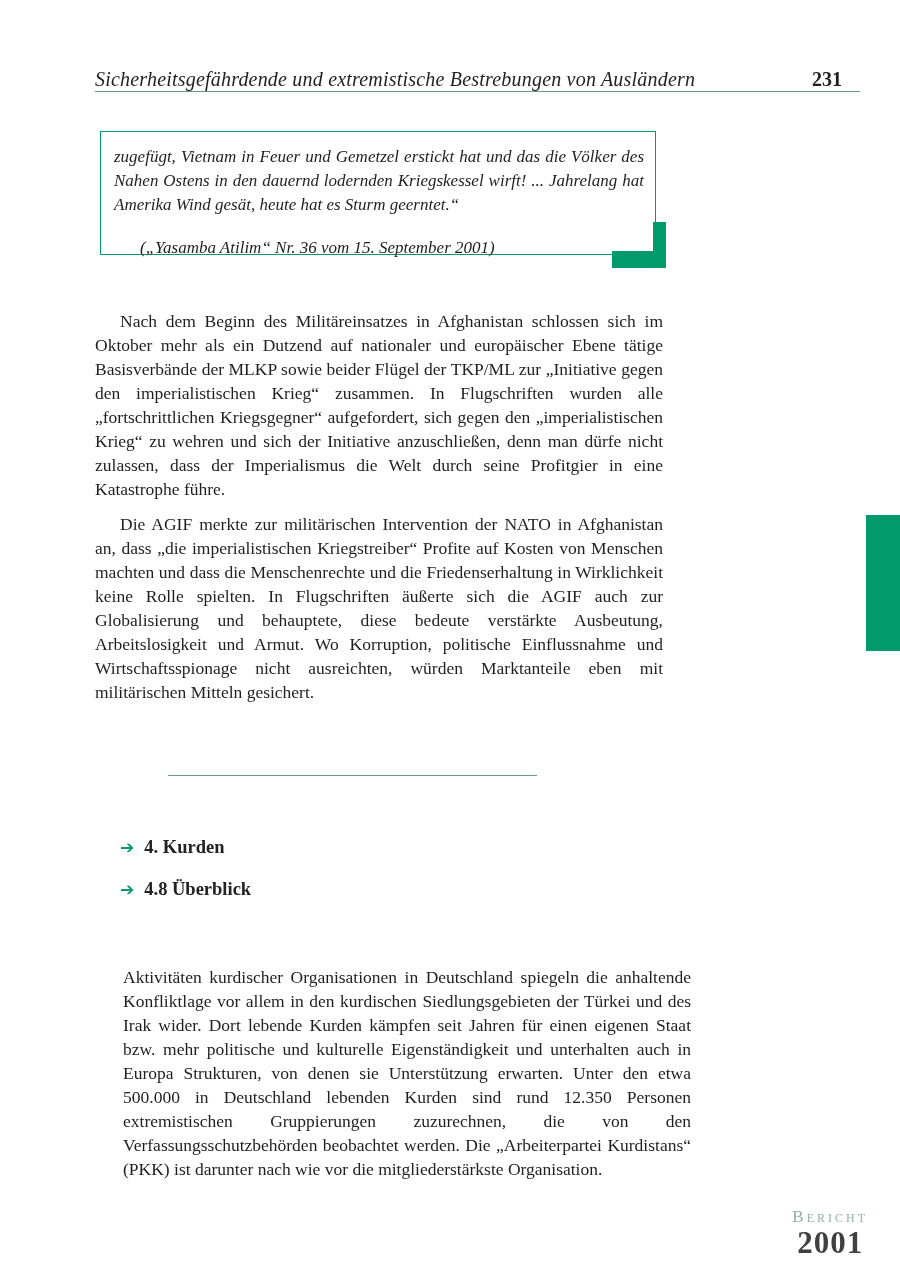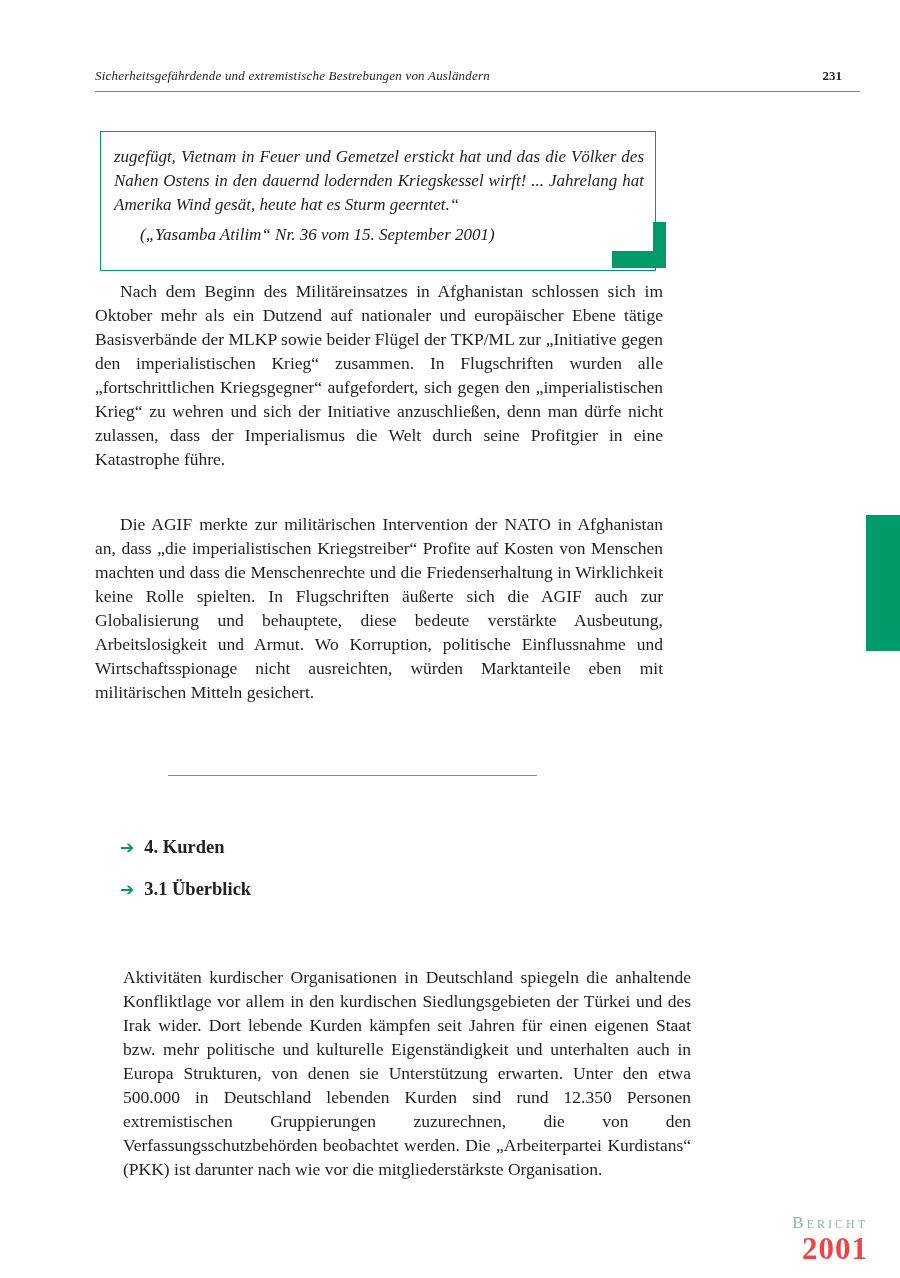"Sicherheitsgefährdende und" .running-header { font-size: 13px -> 20px }
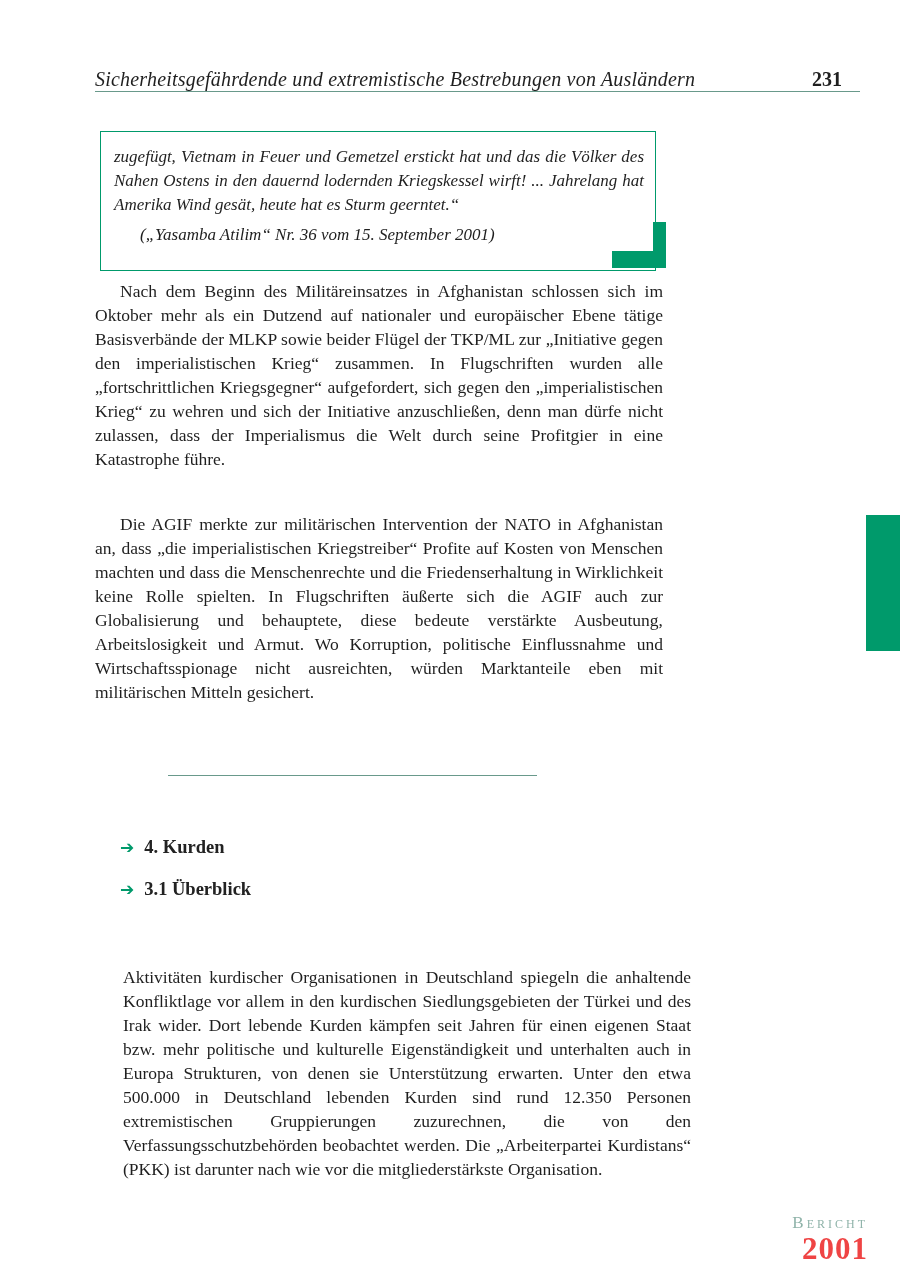"zugefügt, Vietnam in Feuer und" .quote-box { height: 140px -> 124px }
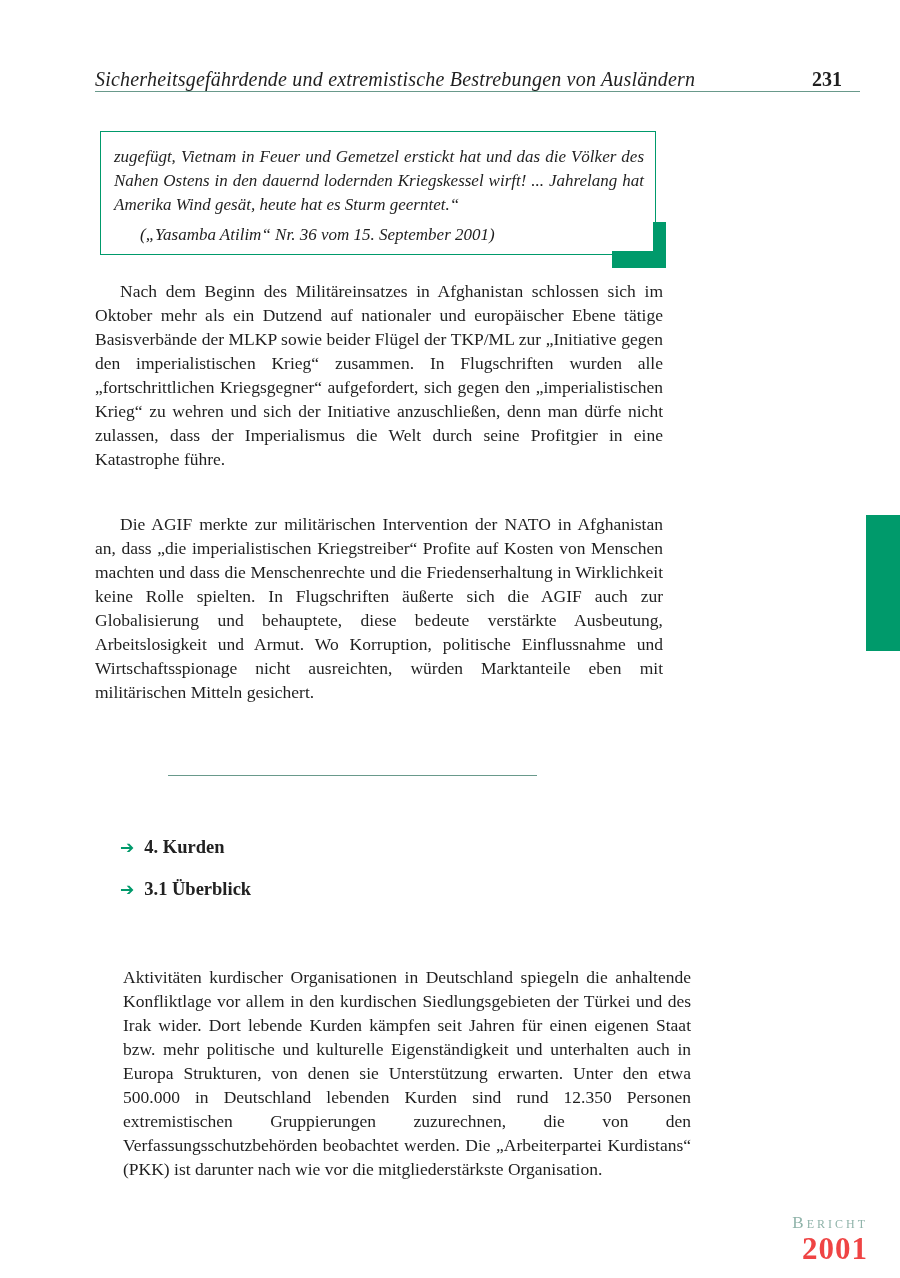"(„Yasamba Atilim“ Nr. 36 vom" .quote-source { margin-top: 6px -> 19px }
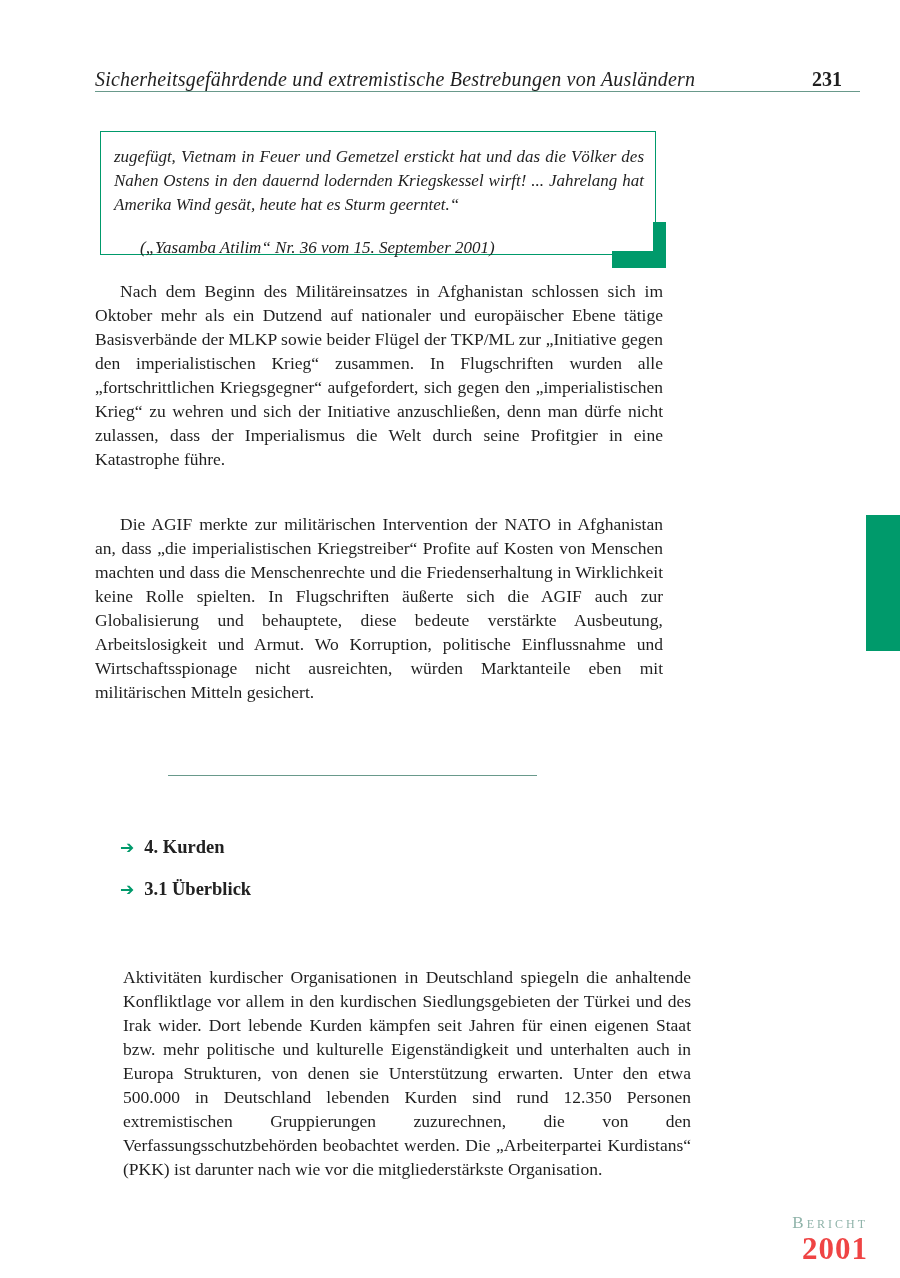"Nach dem Beginn des Militäreinsatzes" .p1 { top: 279px -> 309px }
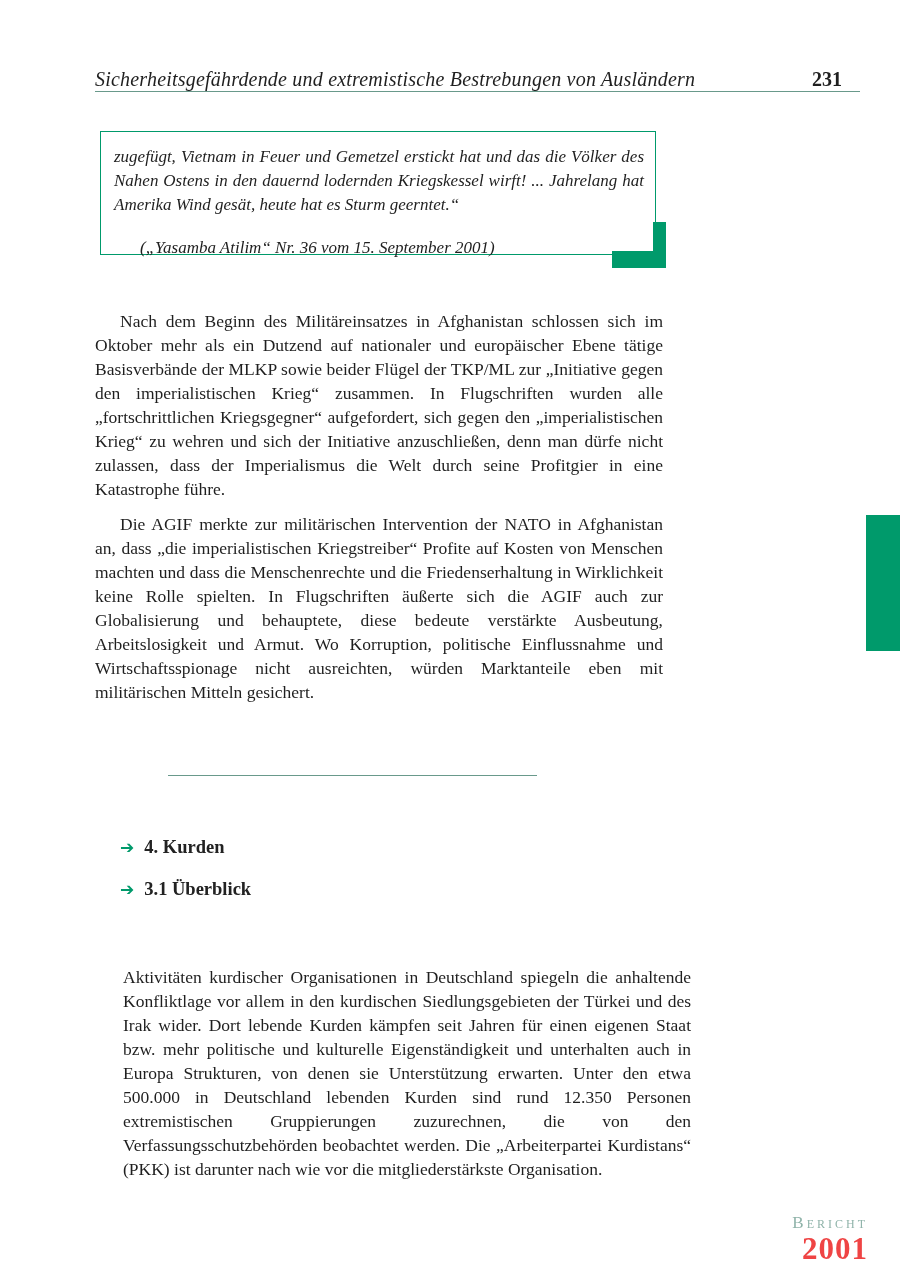"3.1 Überblick" span { text: 3.1 -> 4.8 }
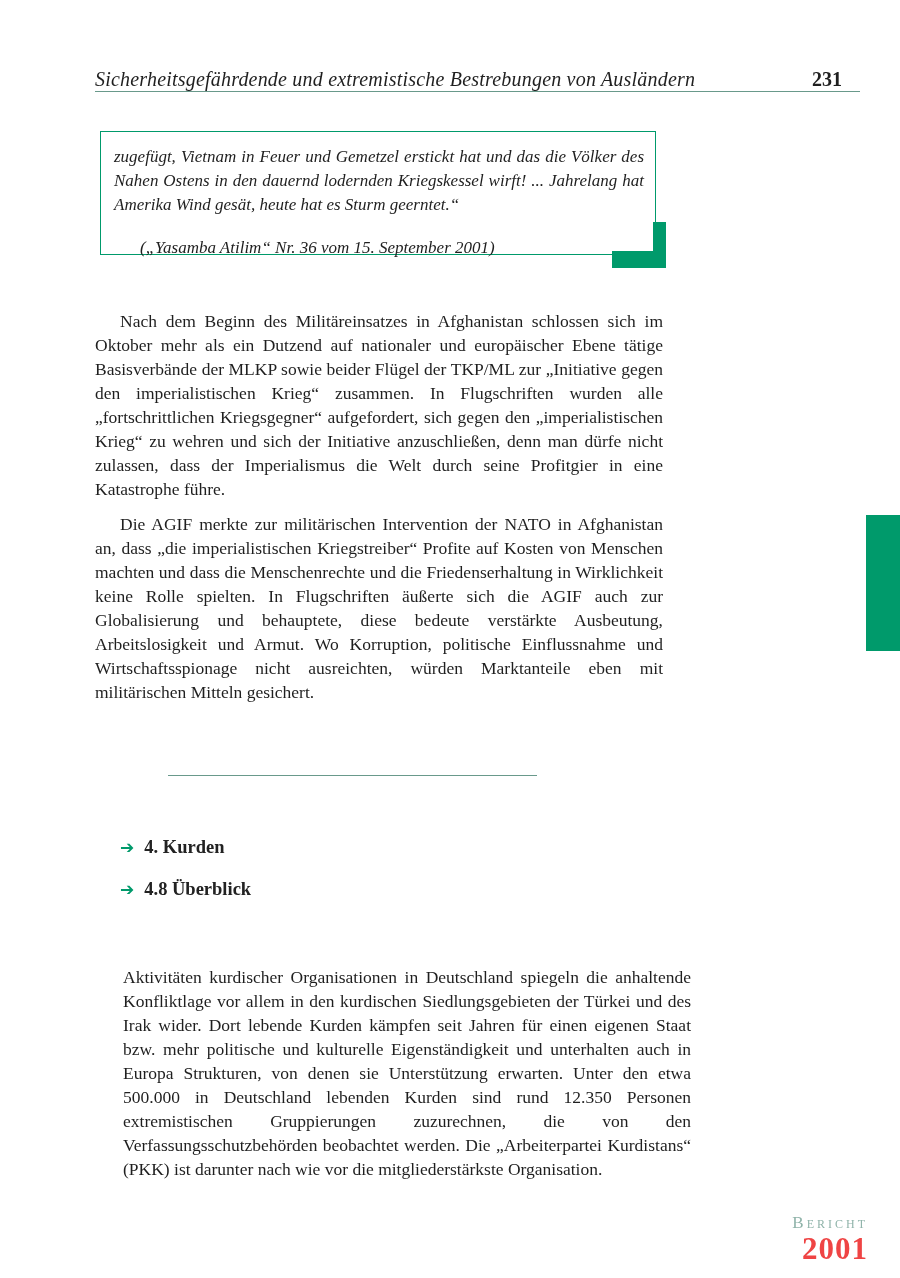"Bericht" .footer-logo { bottom: 14px -> 20px; text-align: right -> center }
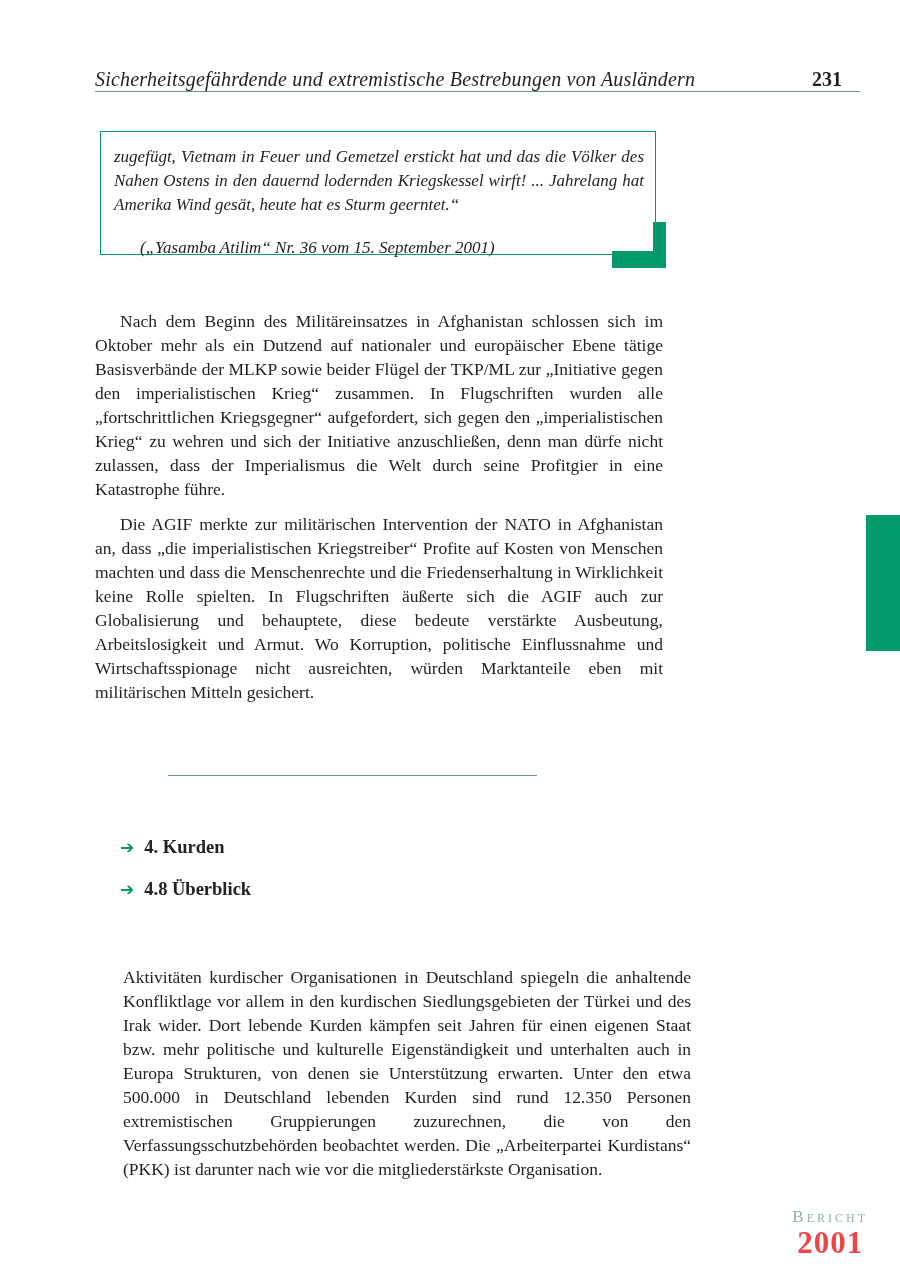"2001" .footer-year { color: #ef4444 -> #404040 }
